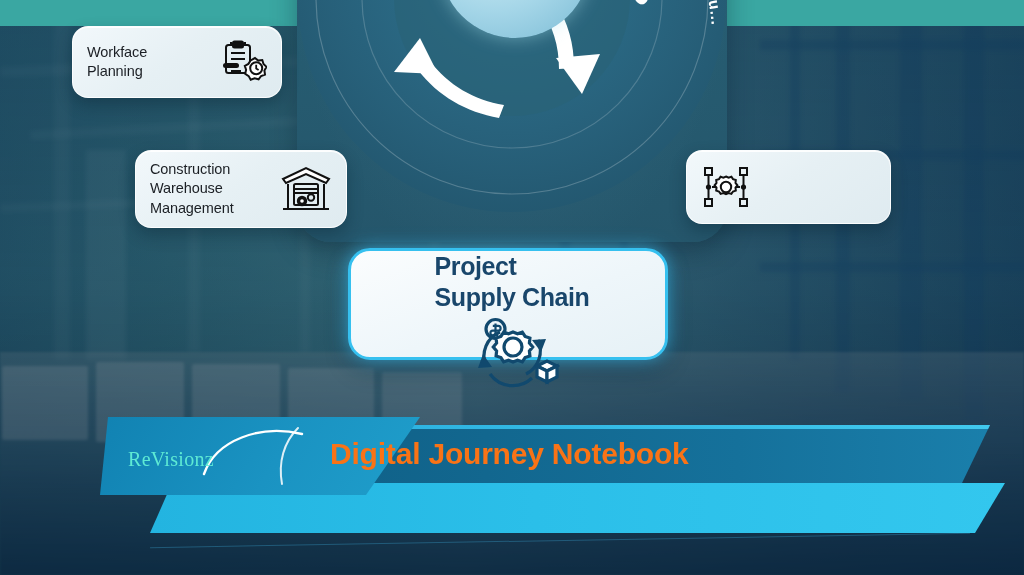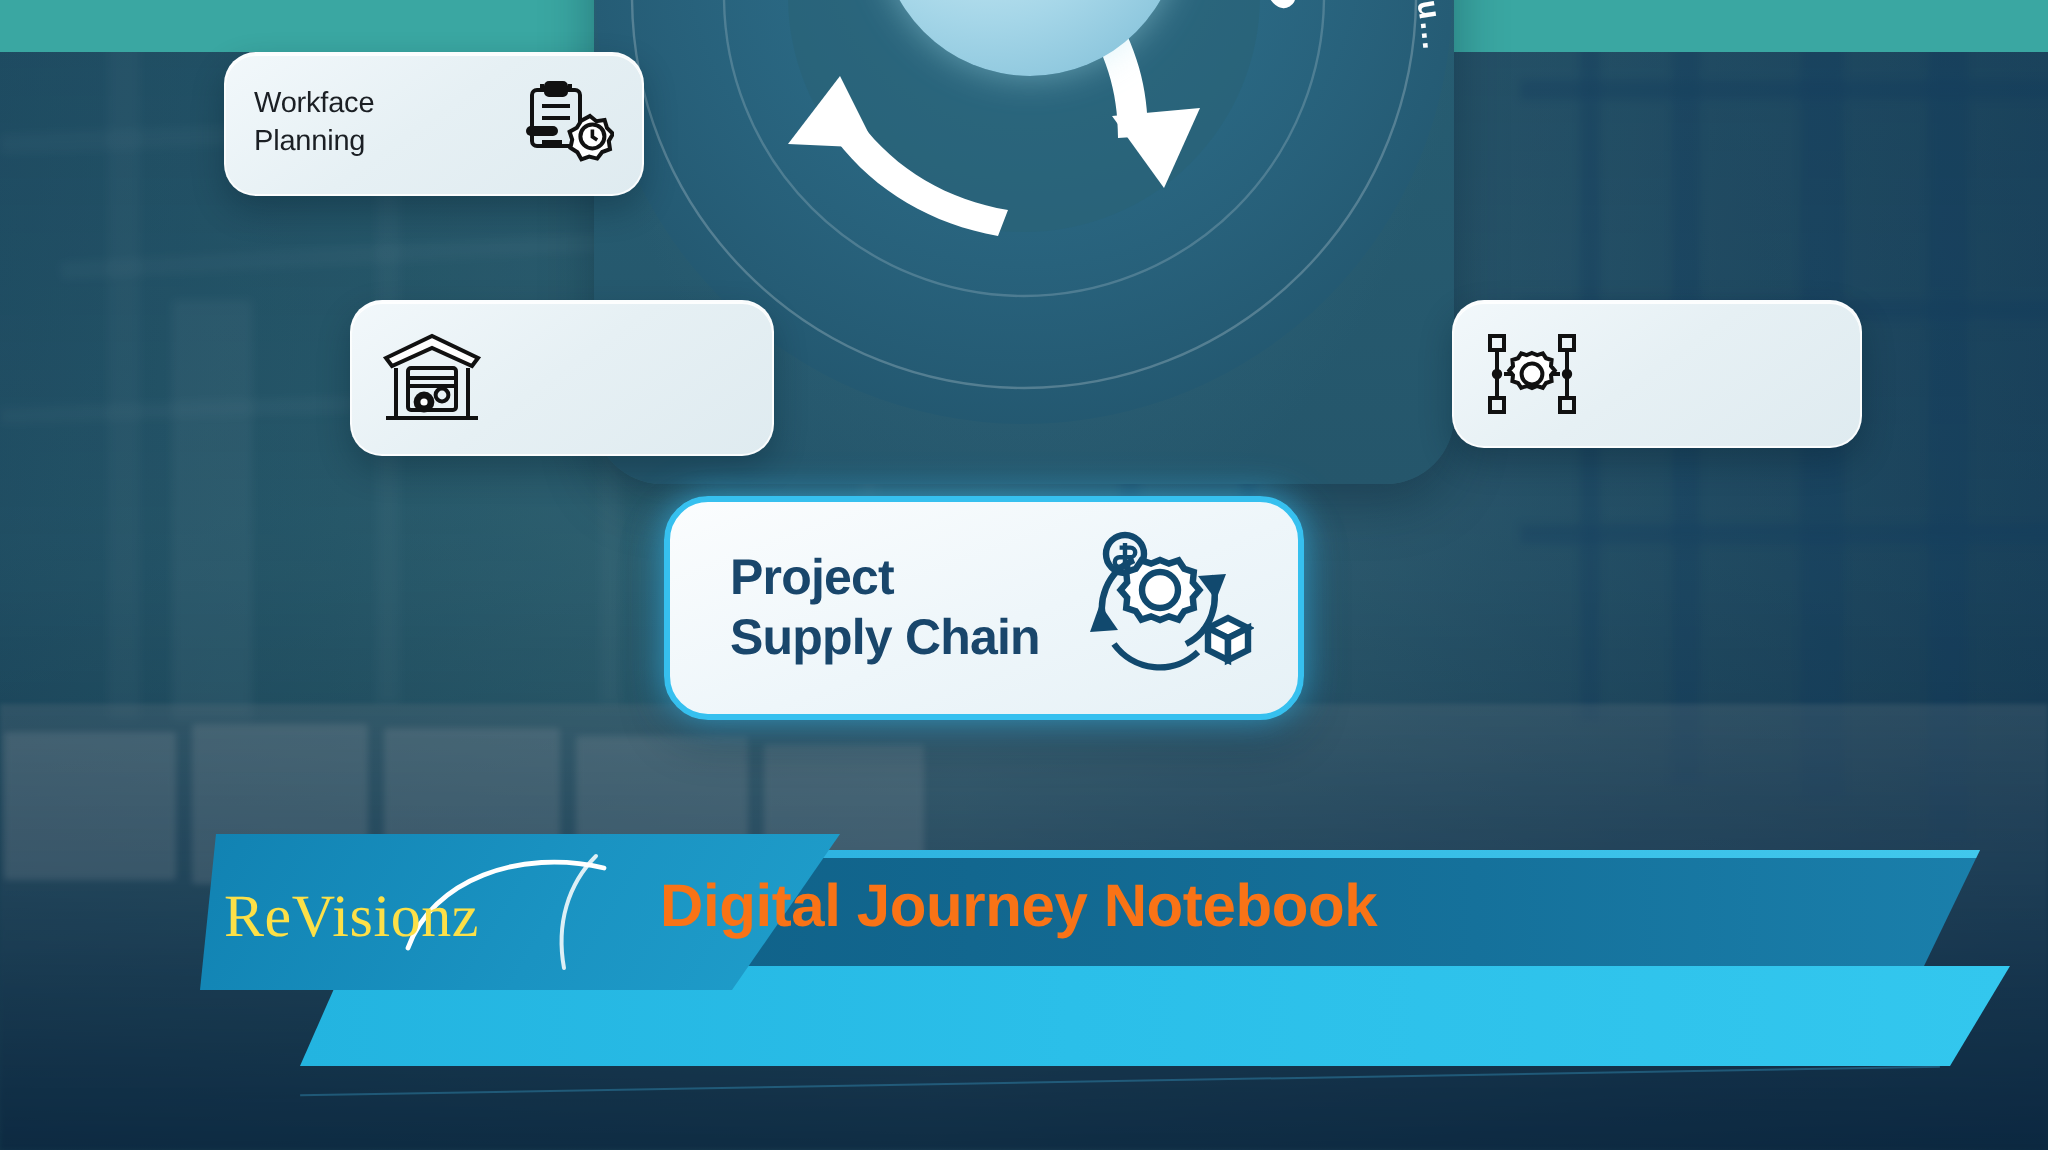"Workface" .pill { margin-left: 40px -> none }
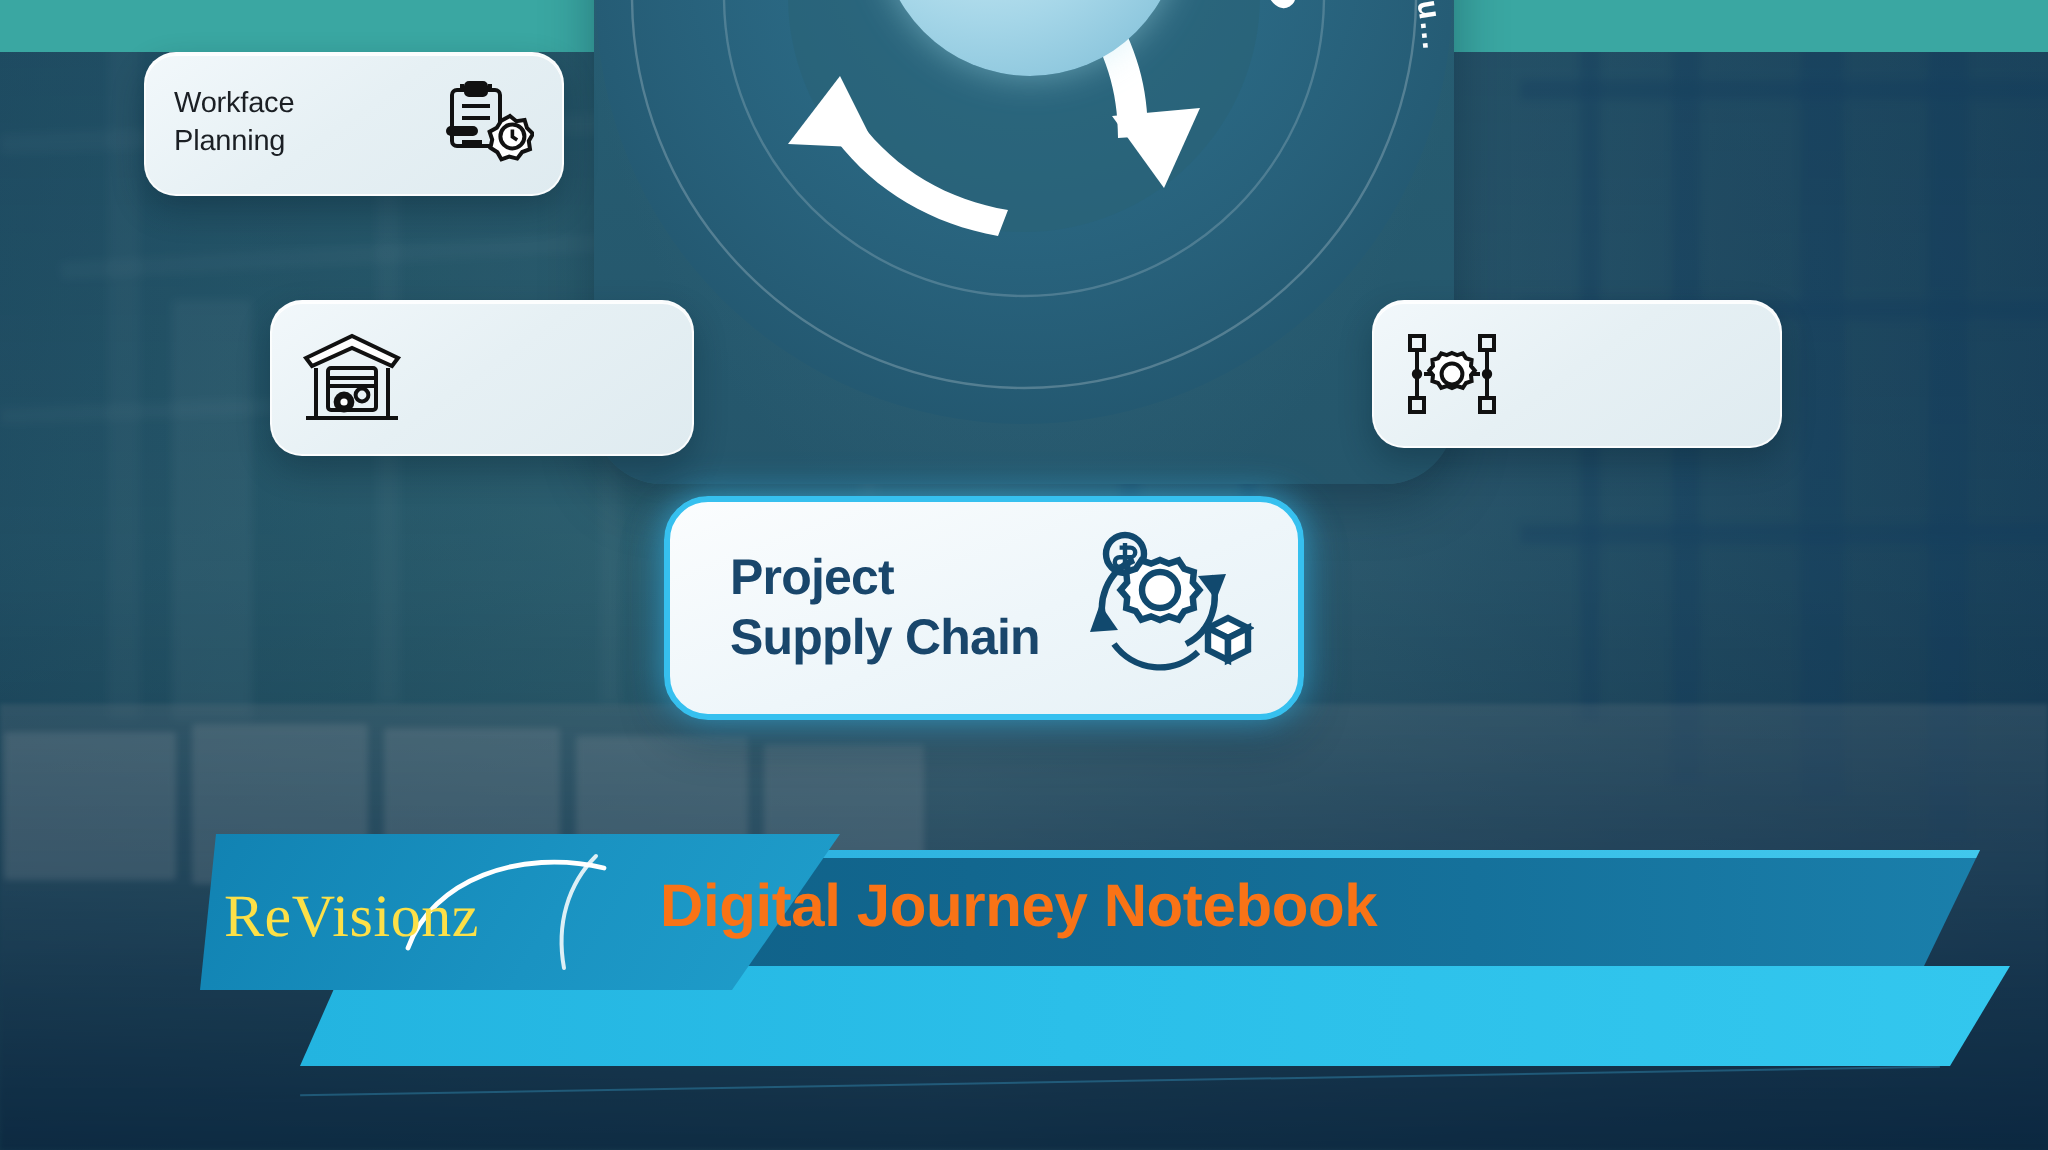"Construction" div.ptext { html: none -> <div>Construction Warehouse Management</div> }
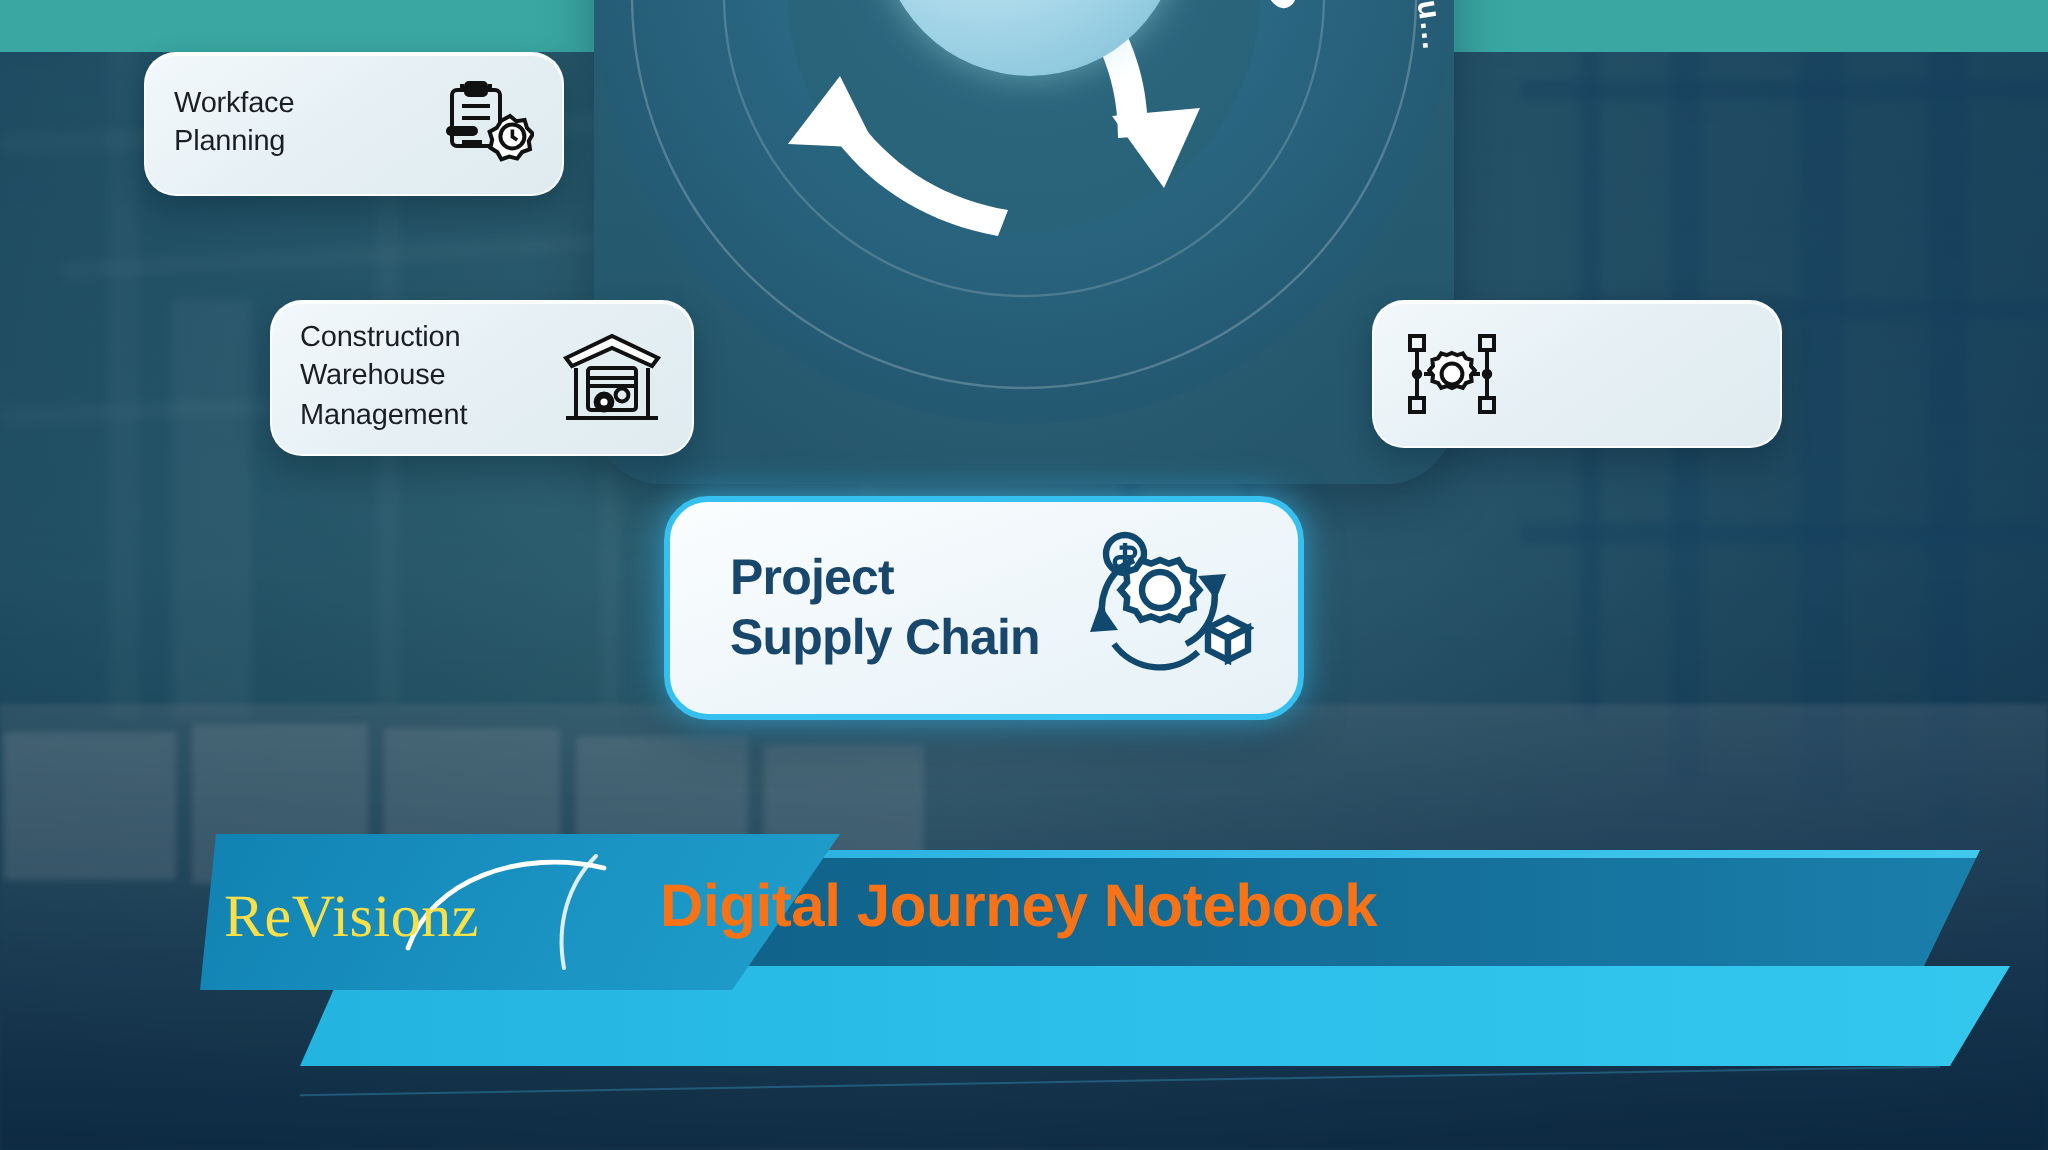"Project" .hero { flex-direction: none -> column; left: 332px -> 348px }
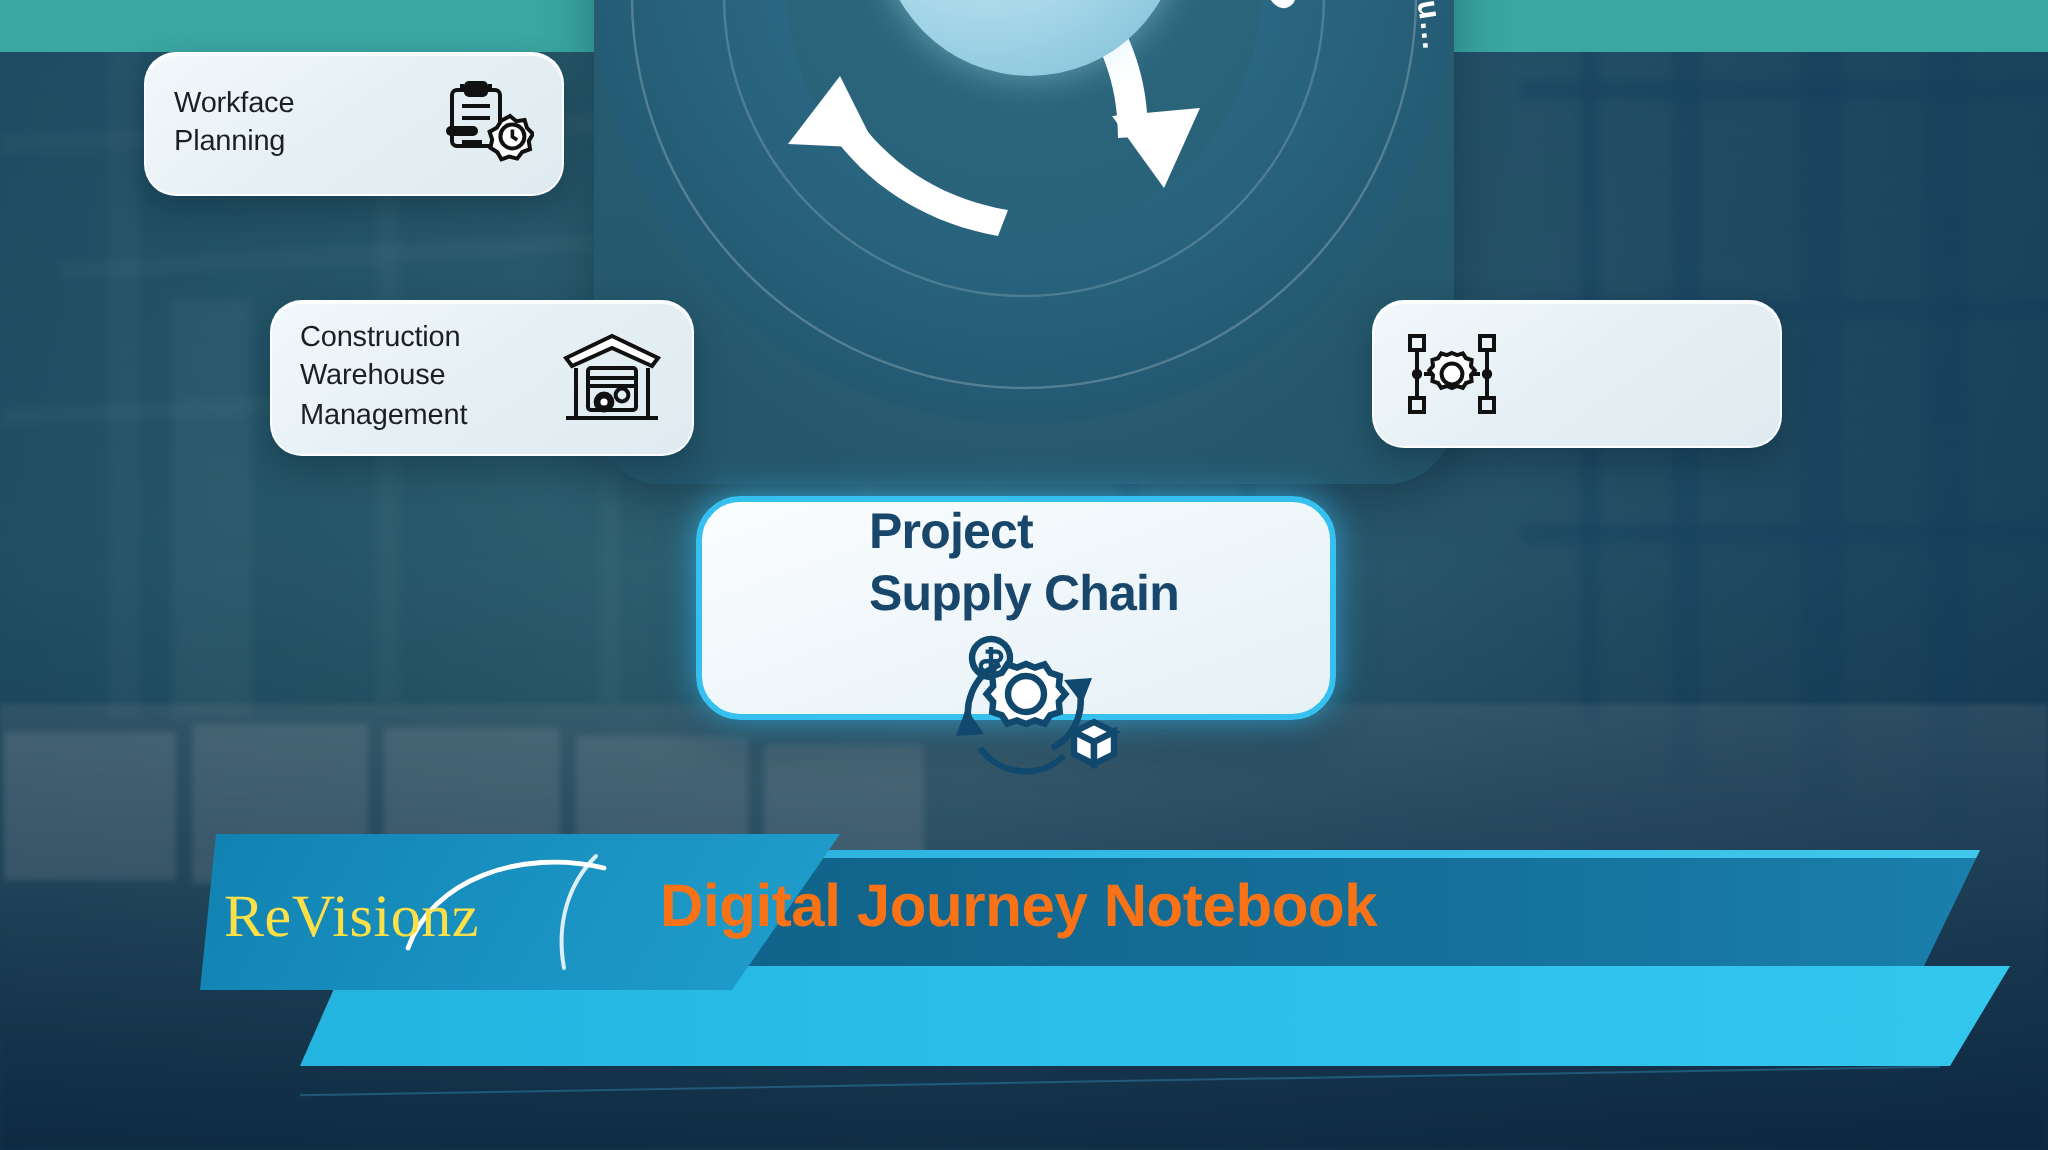"ReVisionz" .logo-text { color: #fde047 -> #5eead4; font-size: 30px -> 20px; left: 0 -> 16px }
